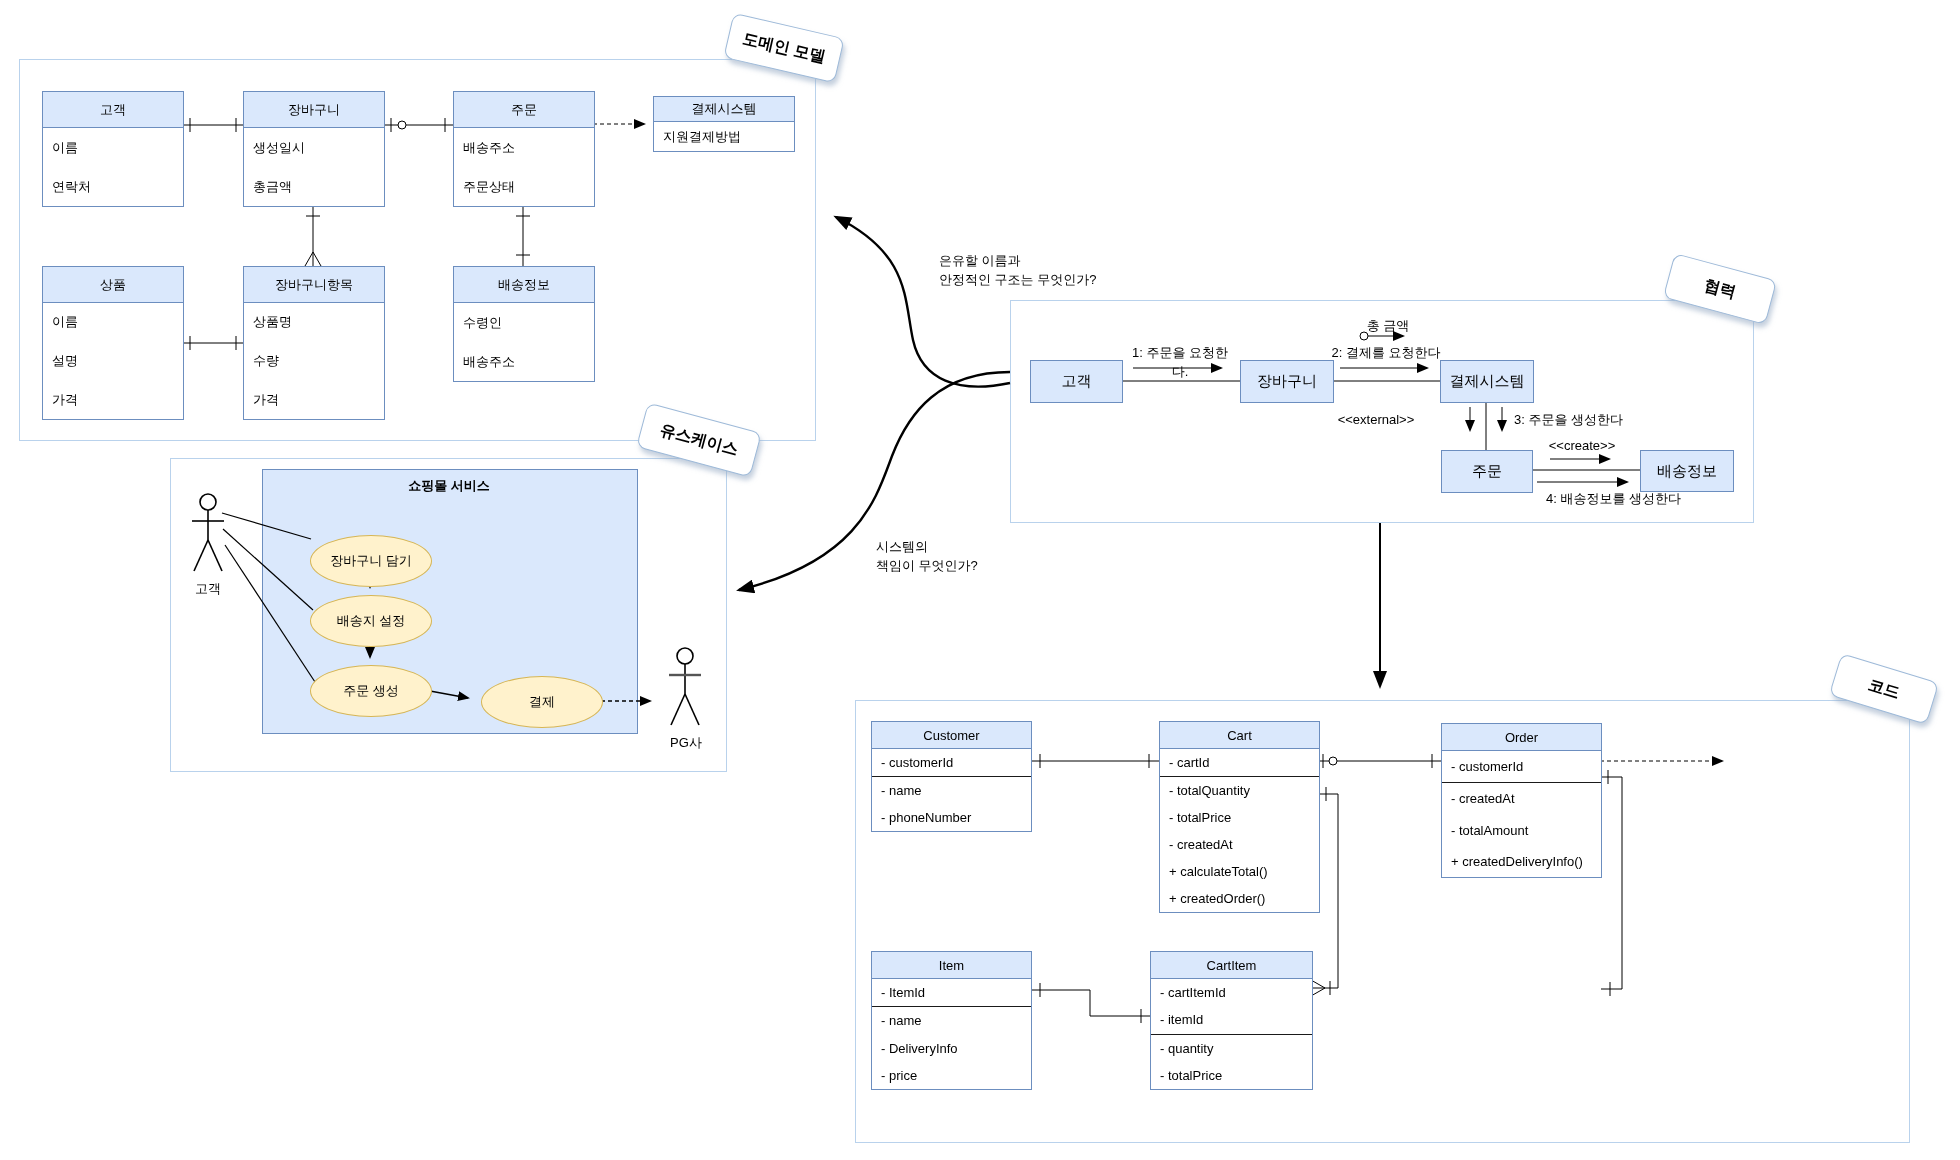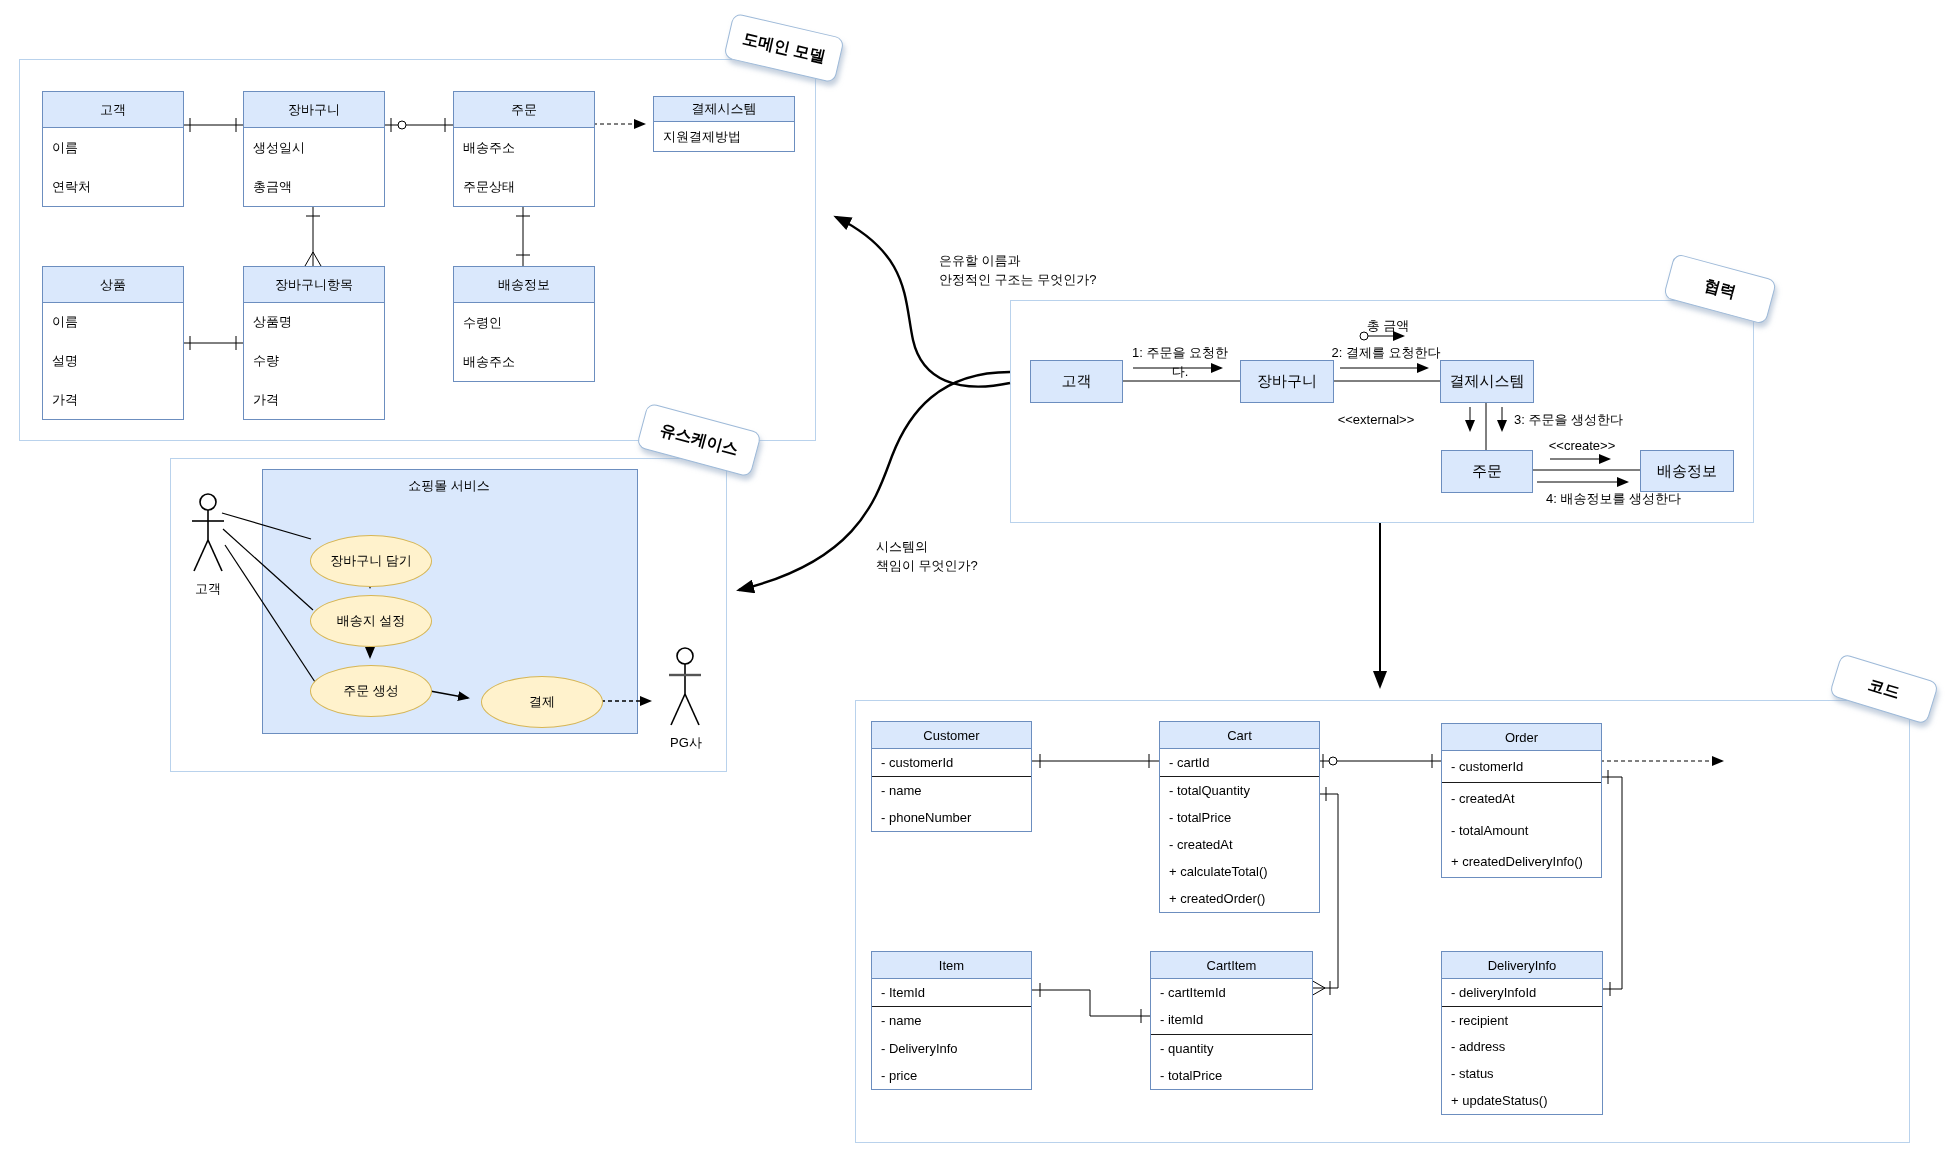"쇼핑몰 서비스" .systitle { font-weight: none -> bold }
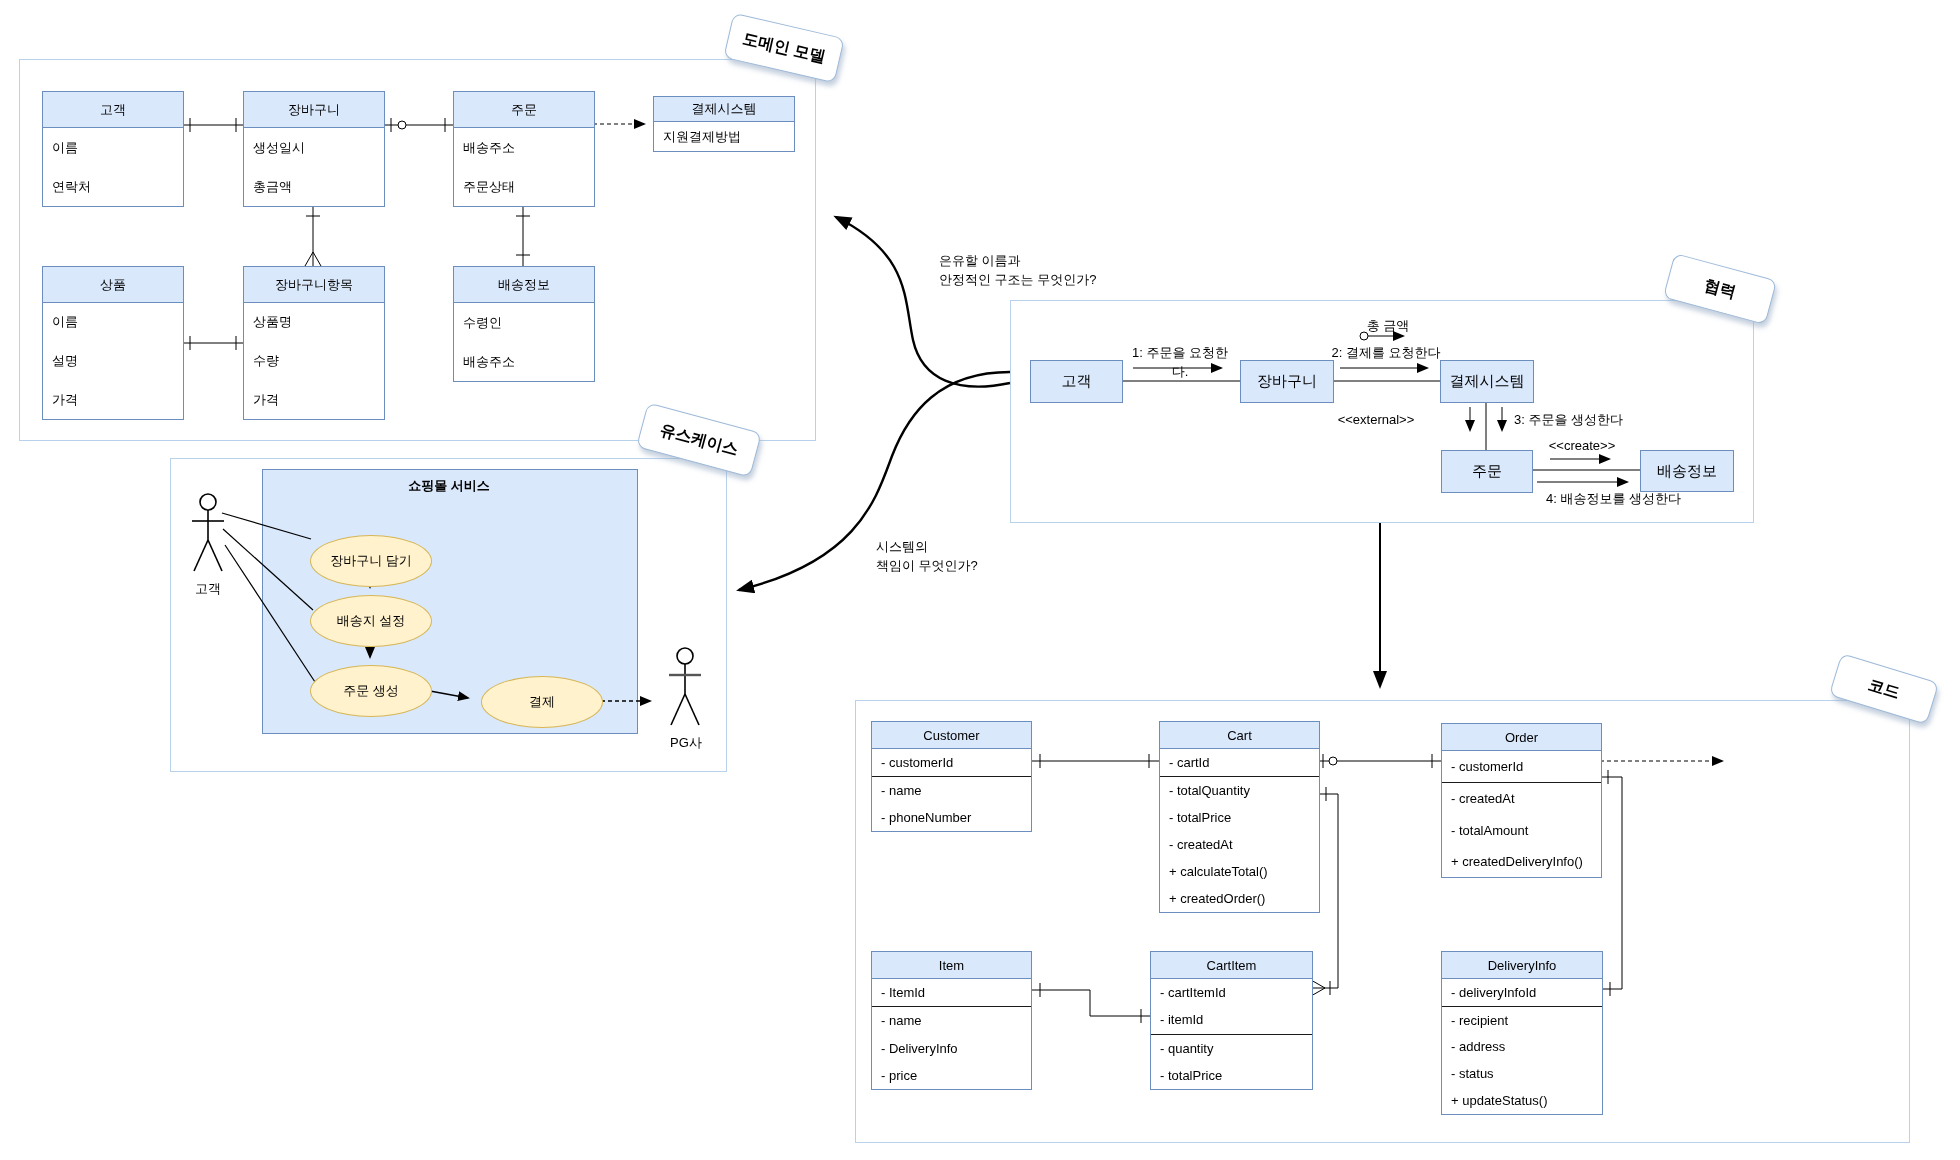"DeliveryInfo" div.box { html: <div> <div>DeliveryInfo</div> <div>- deliveryInfoId</div> <div>- recipient</div> <div>- address</div> <div>- status</div> <div>+ updateStatus()</div> </div> -> none }
